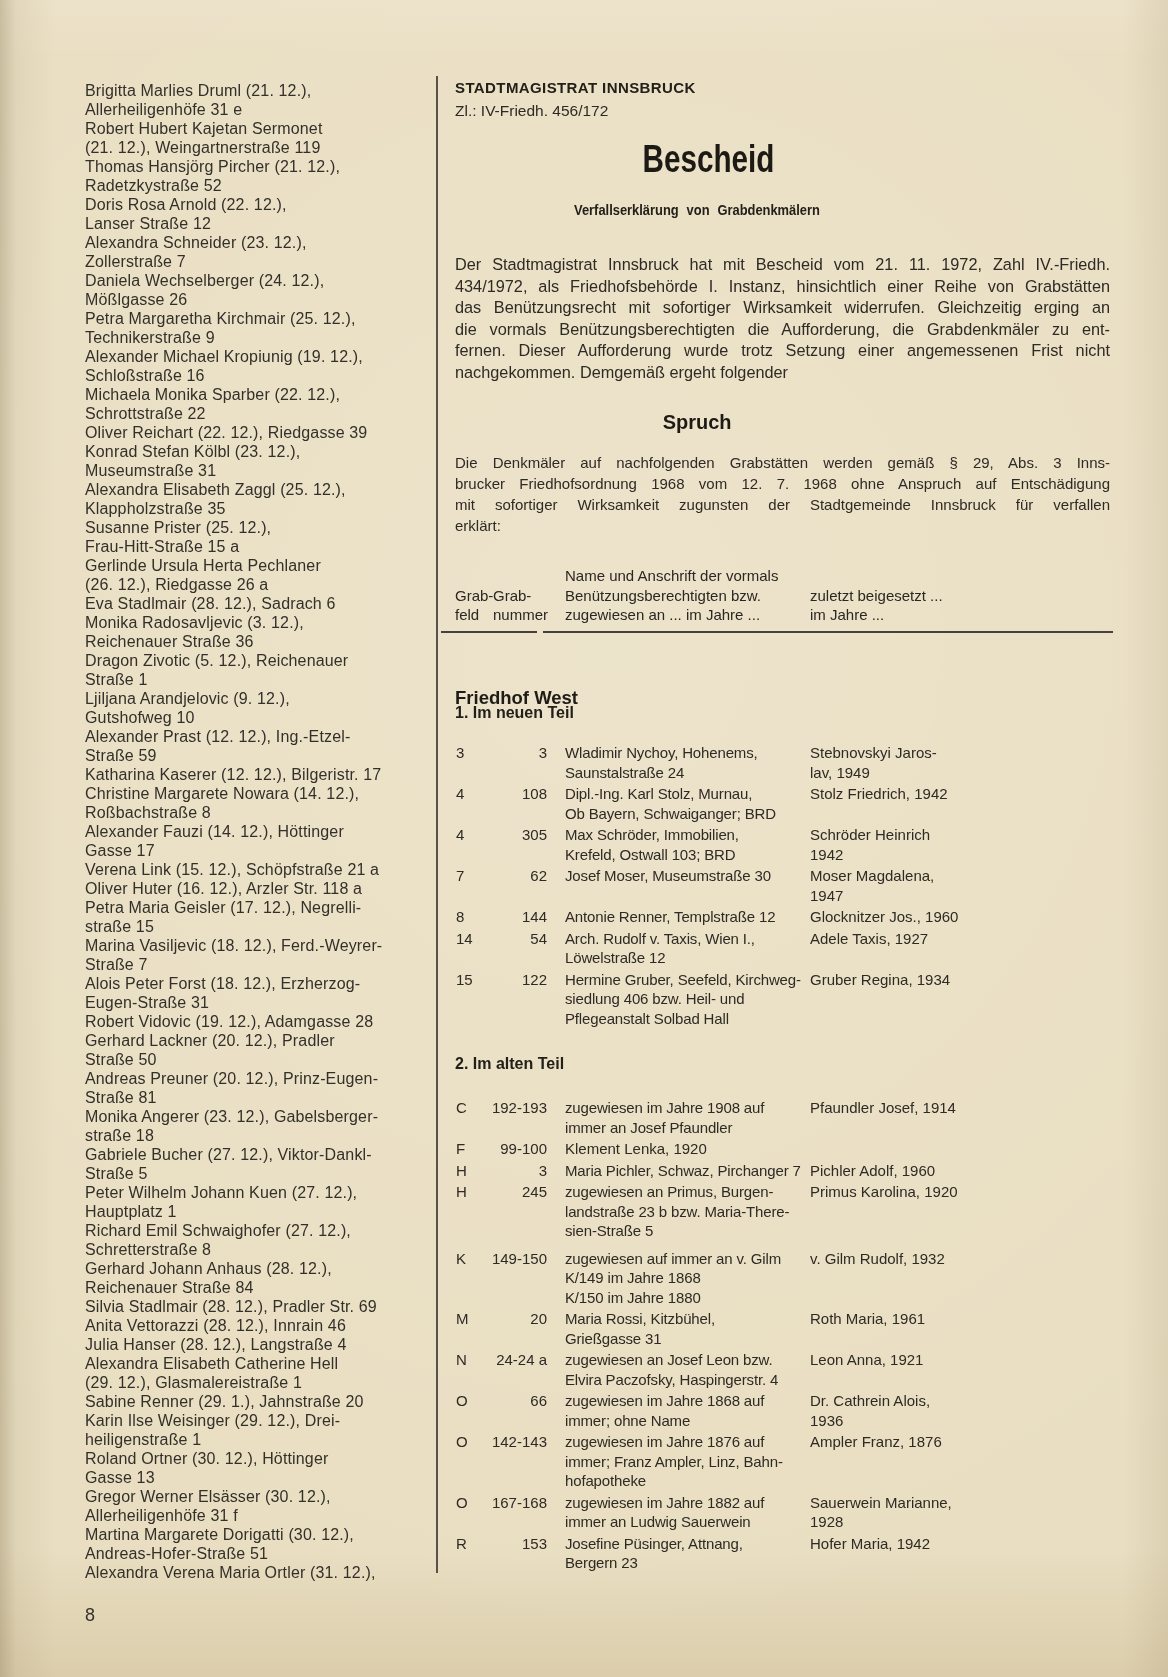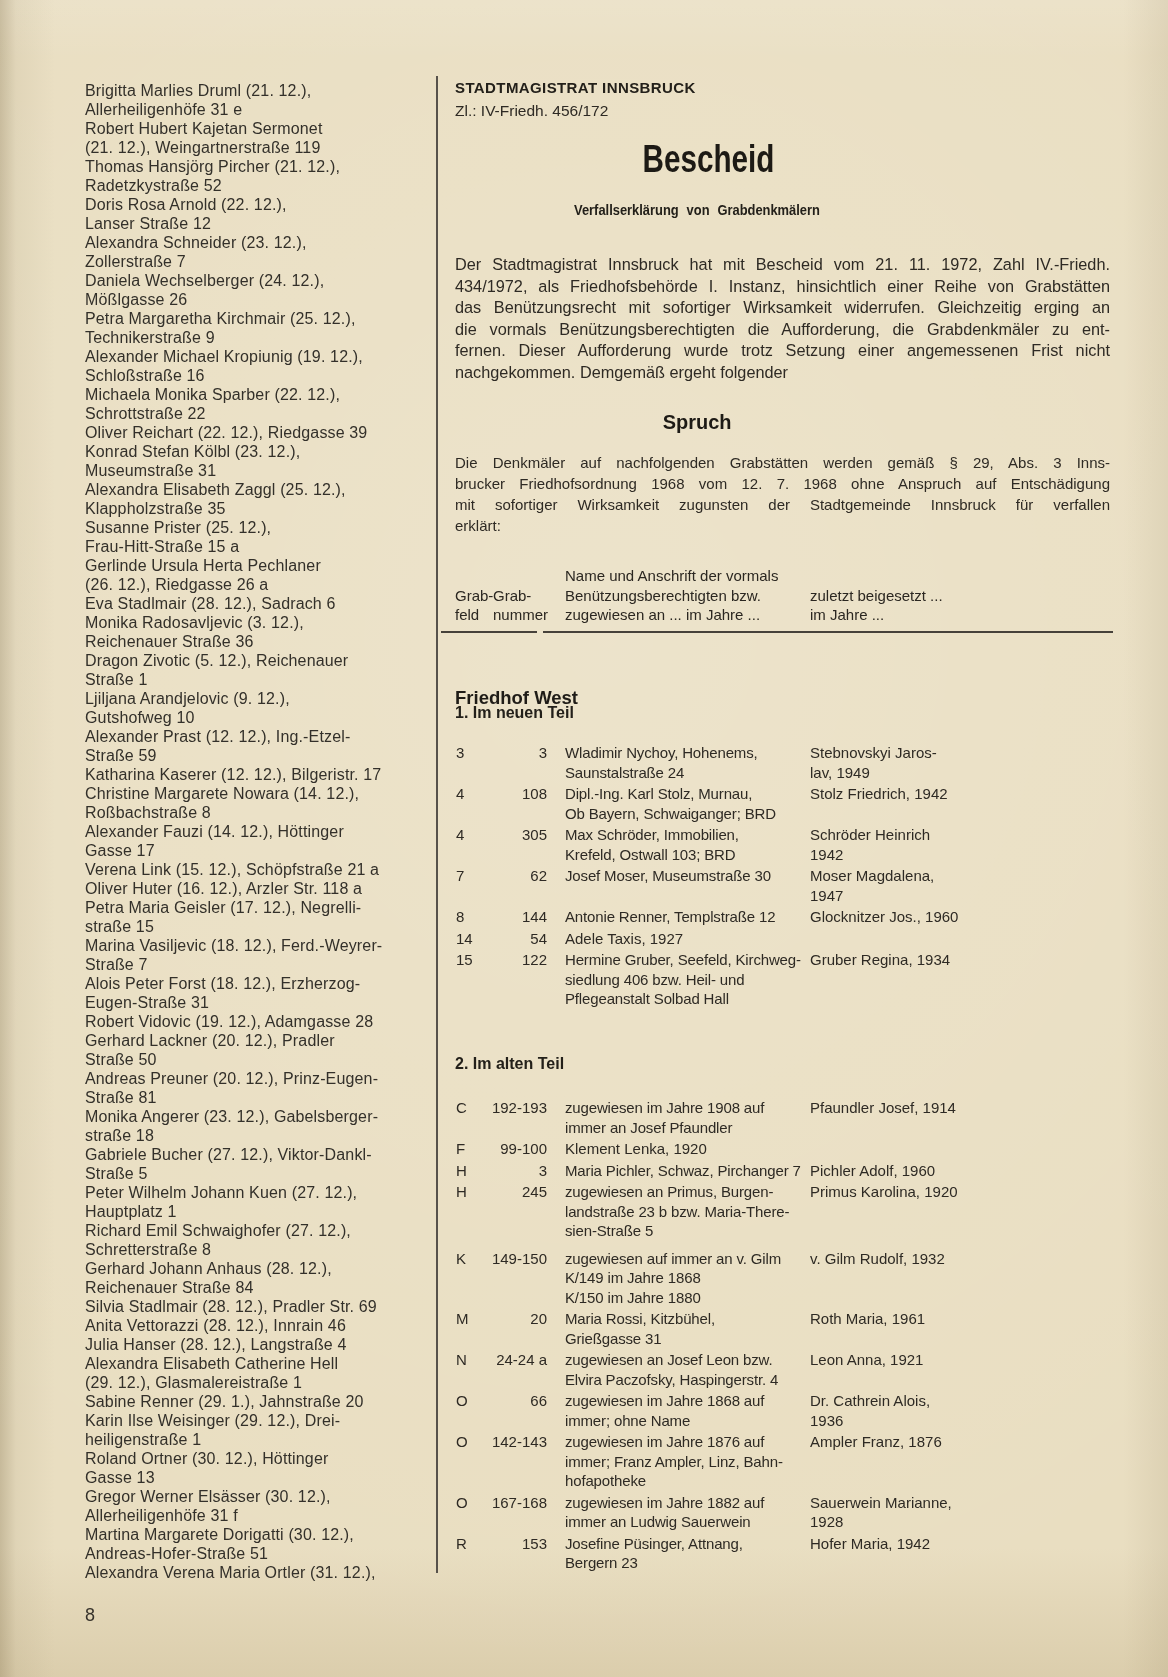"Arch. Rudolf v. Taxis, Wien" div.c3 { html: none -> <div> <div>Arch. Rudolf v. Taxis, Wien I.,</div> <div>Löwelstraße 12</div> </div> }
